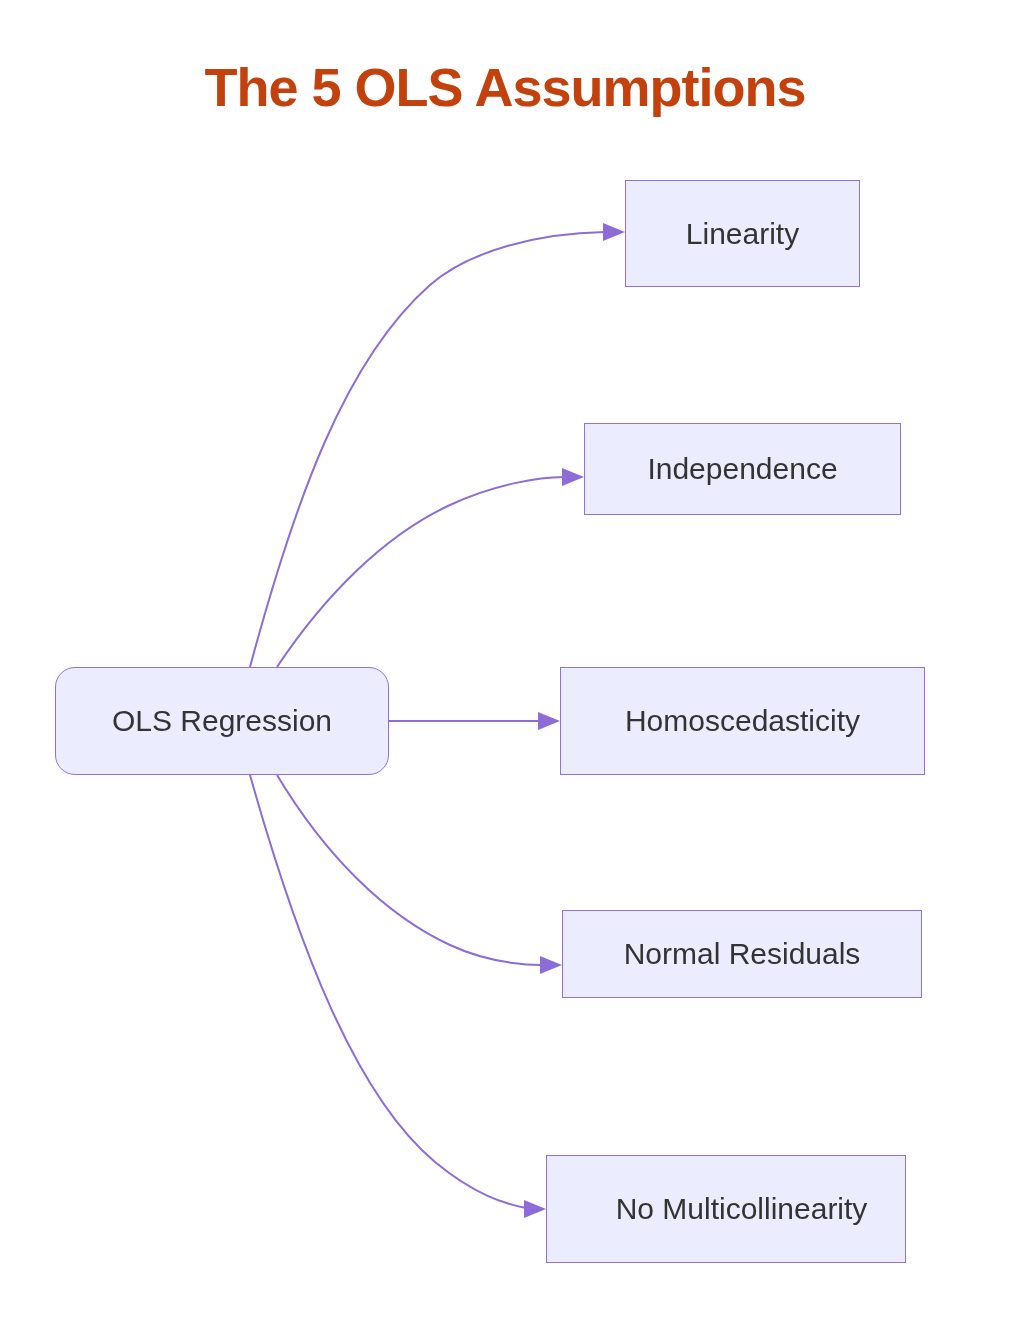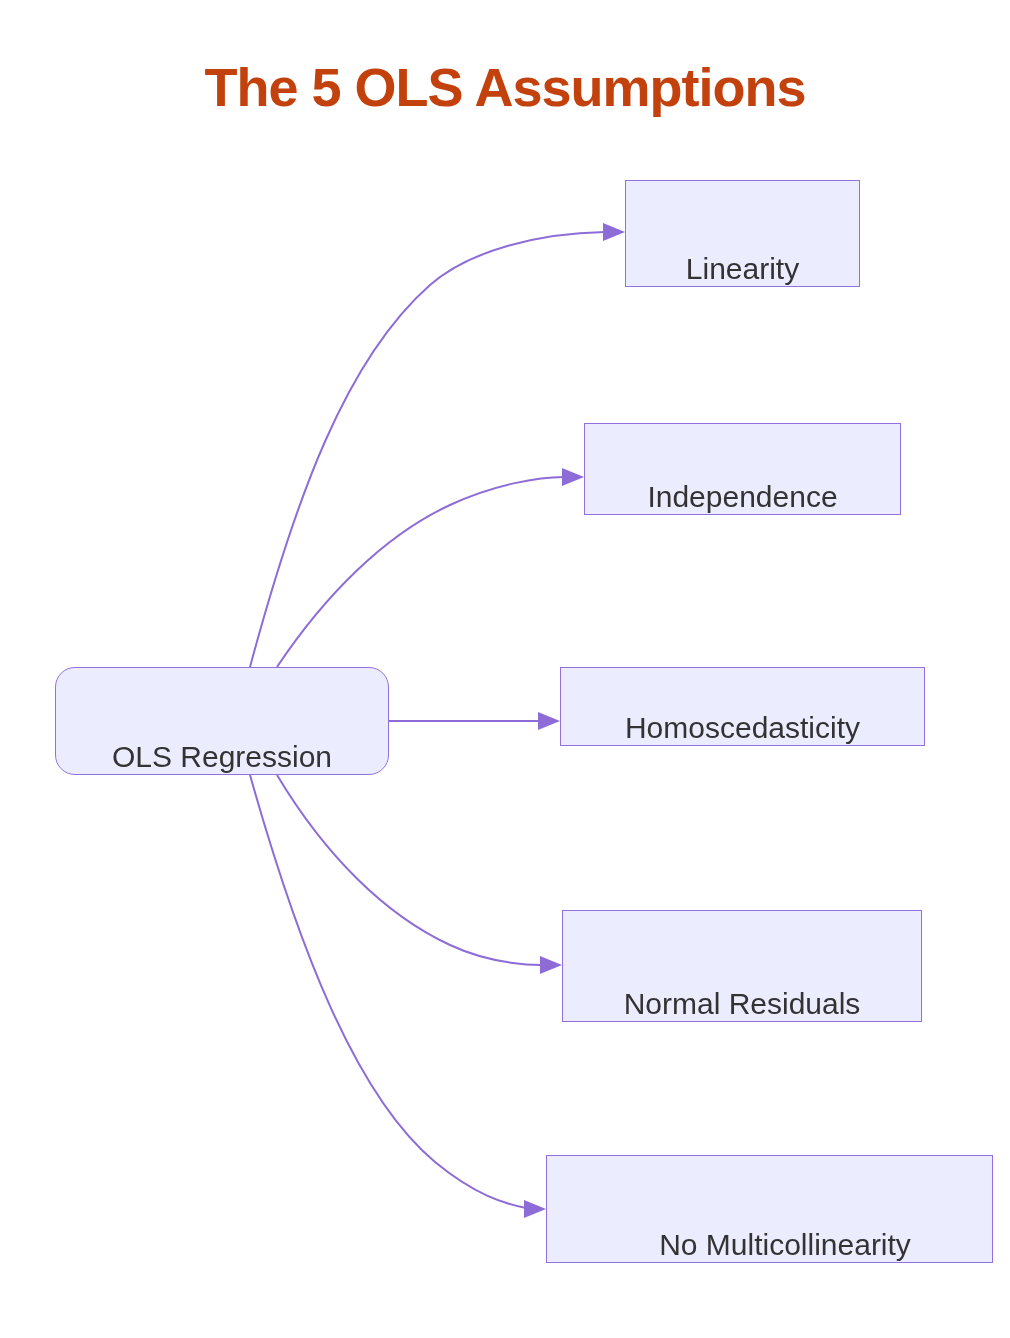"Linearity" .node { align-items: flex-end -> center }
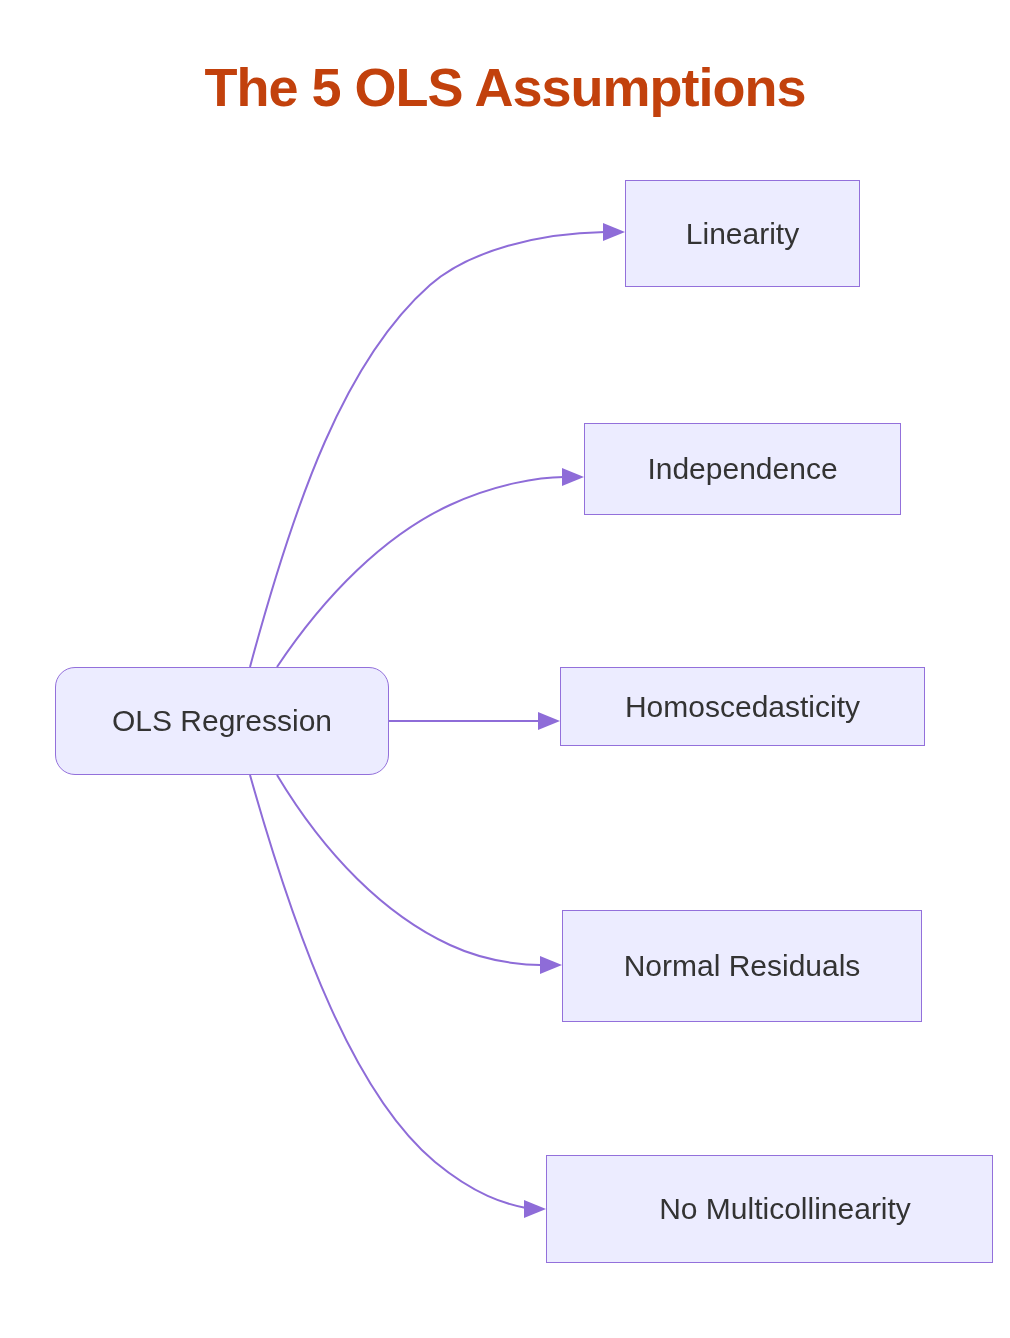"Homoscedasticity" .node-homo { height: 79px -> 108px }
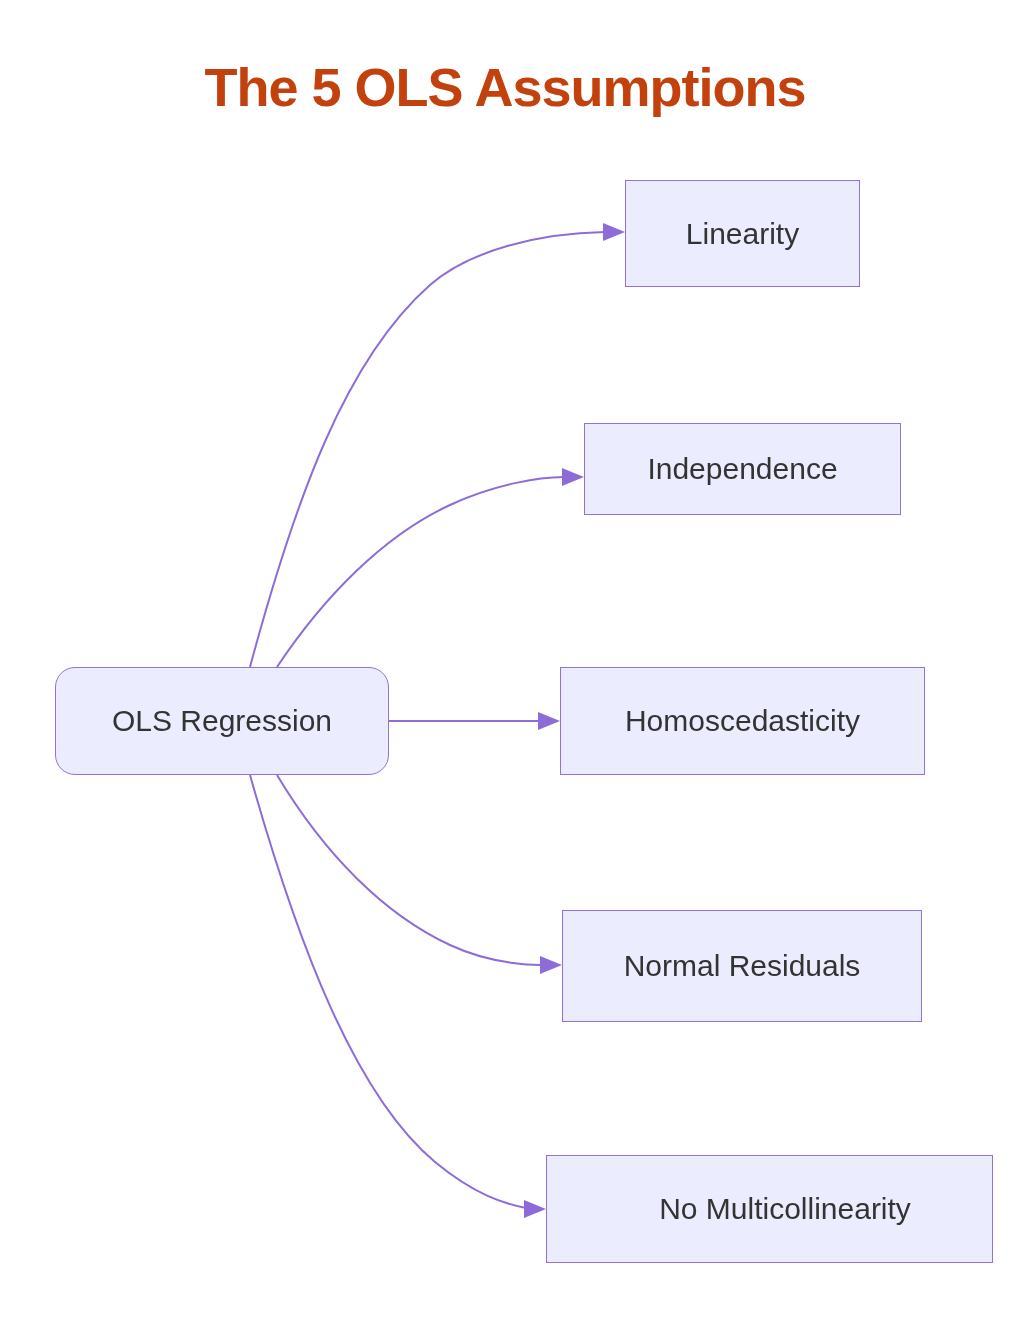"Normal Residuals" .node-normal { height: 112px -> 88px }
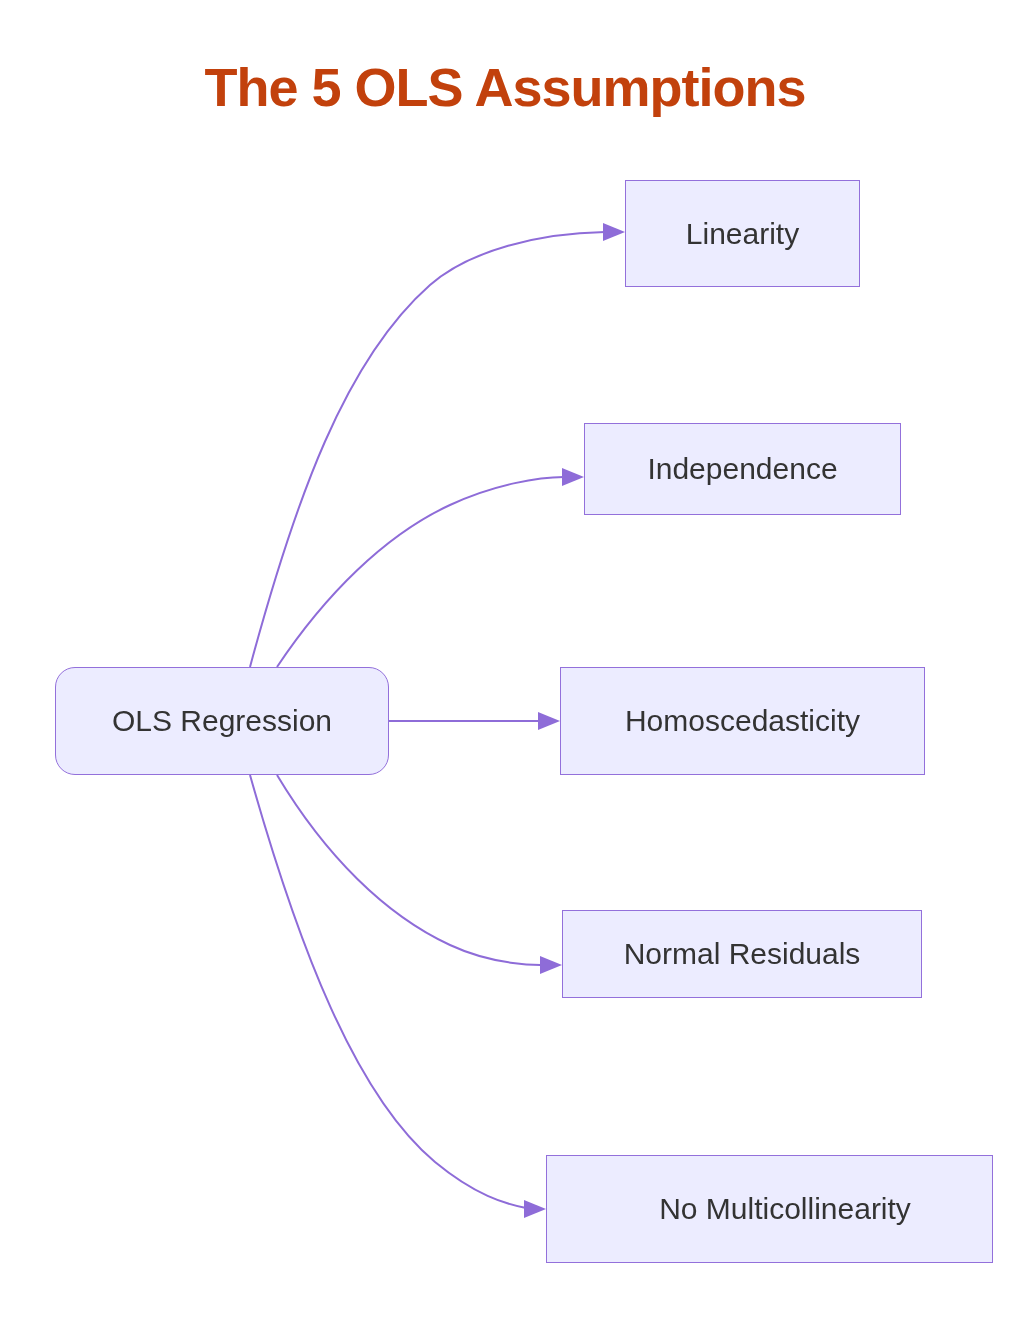"No Multicollinearity" .node-nomulti { width: 447px -> 360px }
